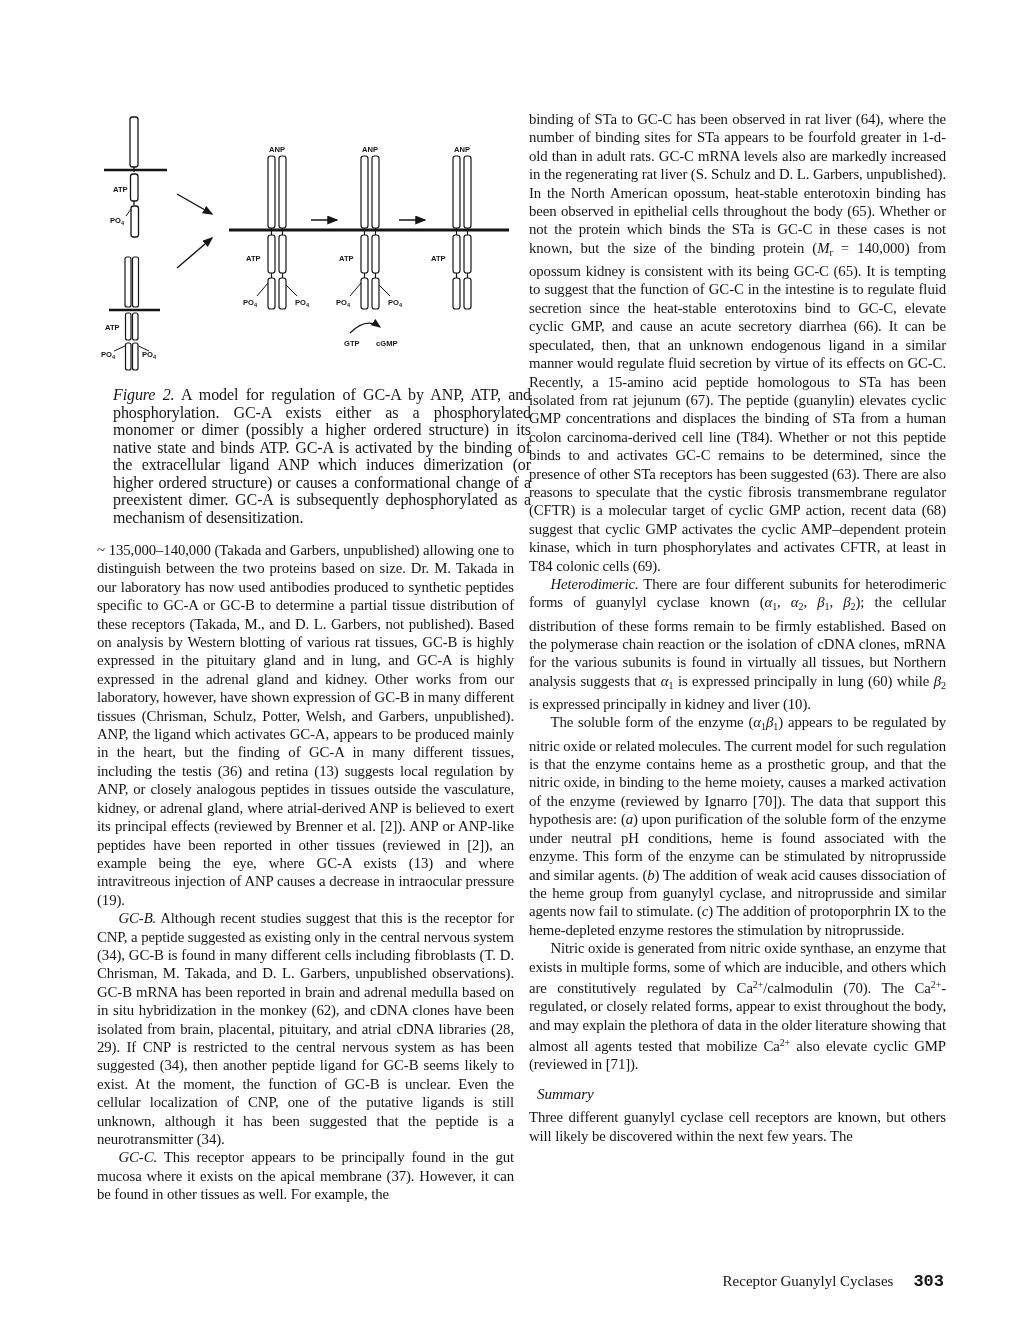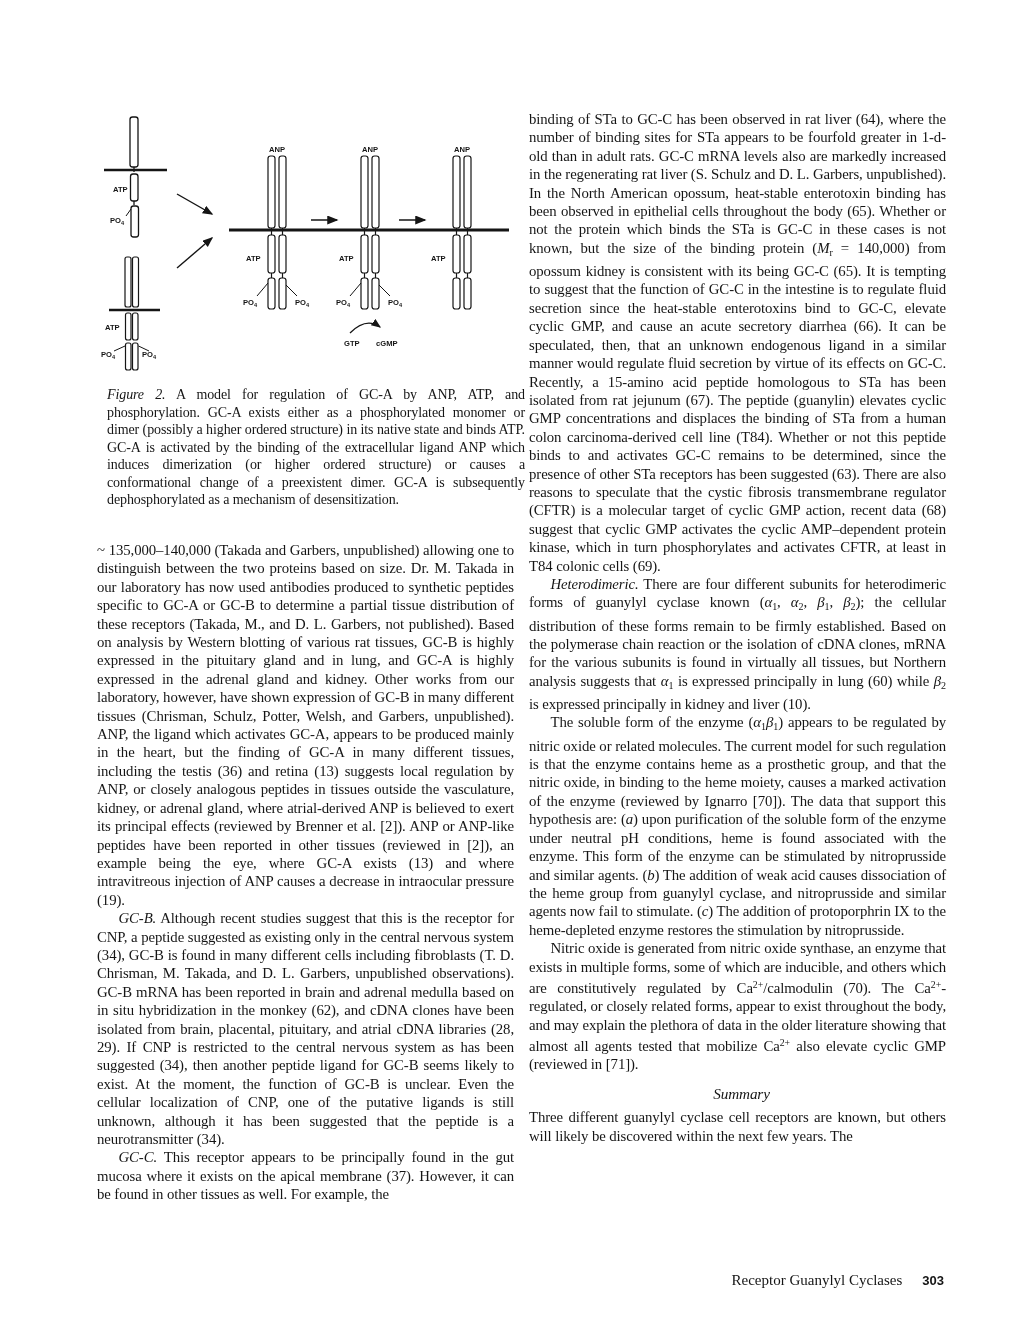"Figure 2. A model for" .caption { font-size: 14px -> 16px; left: 107px -> 113px }
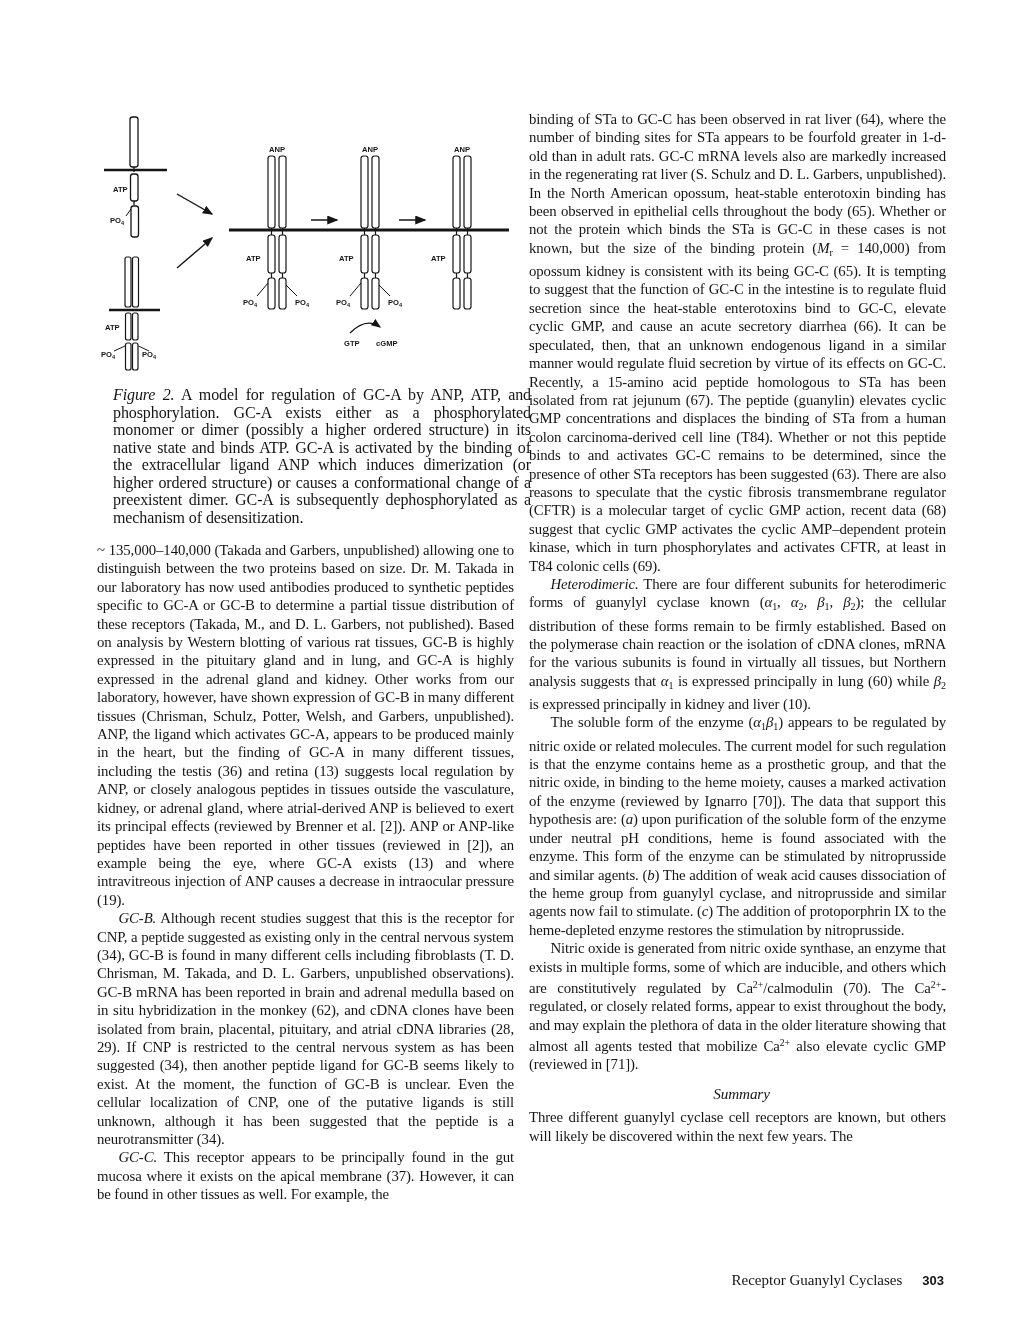"Summary" .summary-heading { text-align: center -> left }
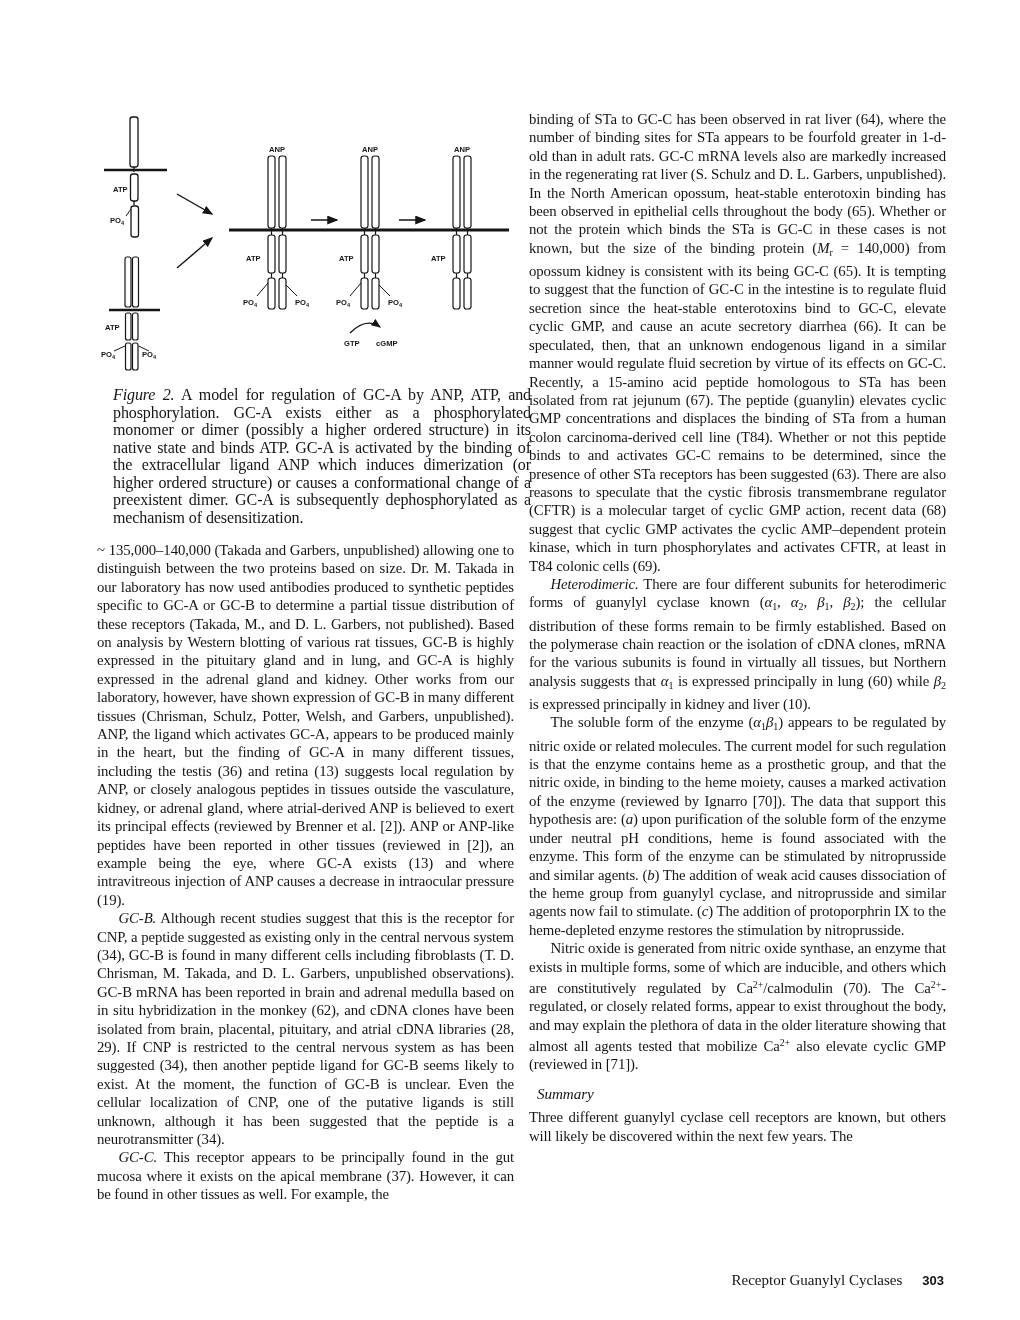"303" .page-number { font-family: Liberation Sans, sans-serif -> Liberation Mono, monospace; font-size: 13px -> 17px }
